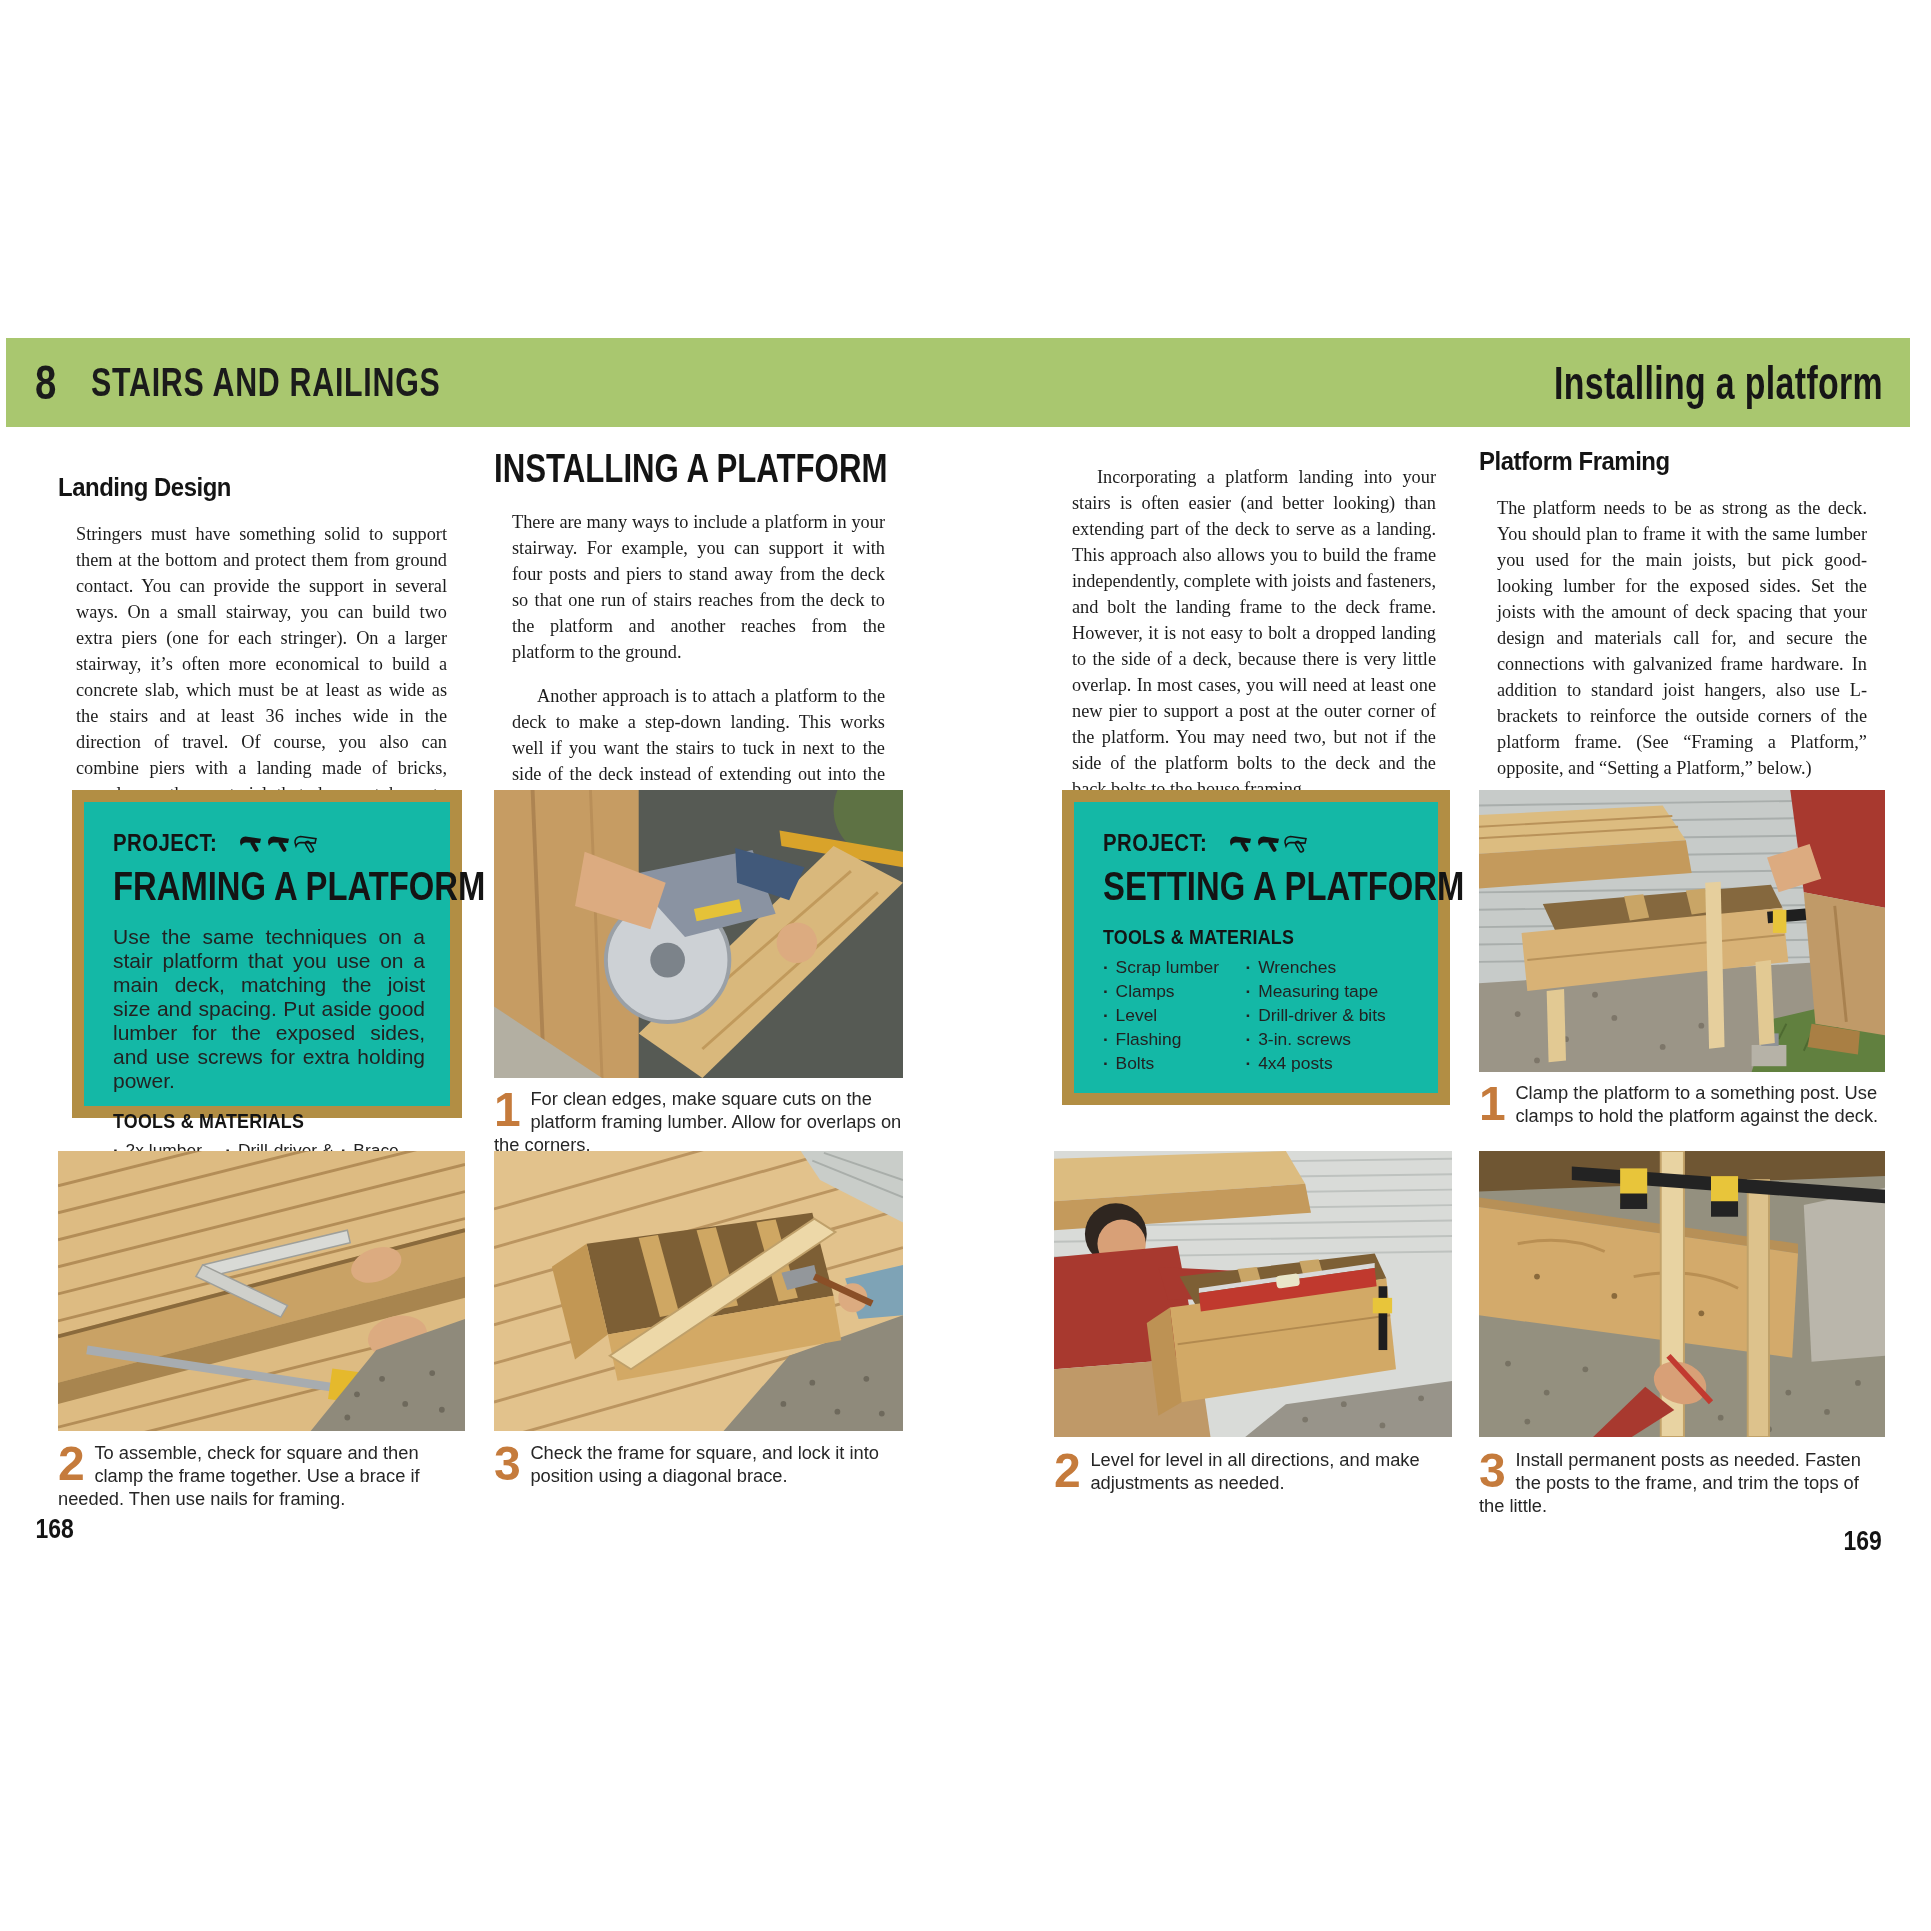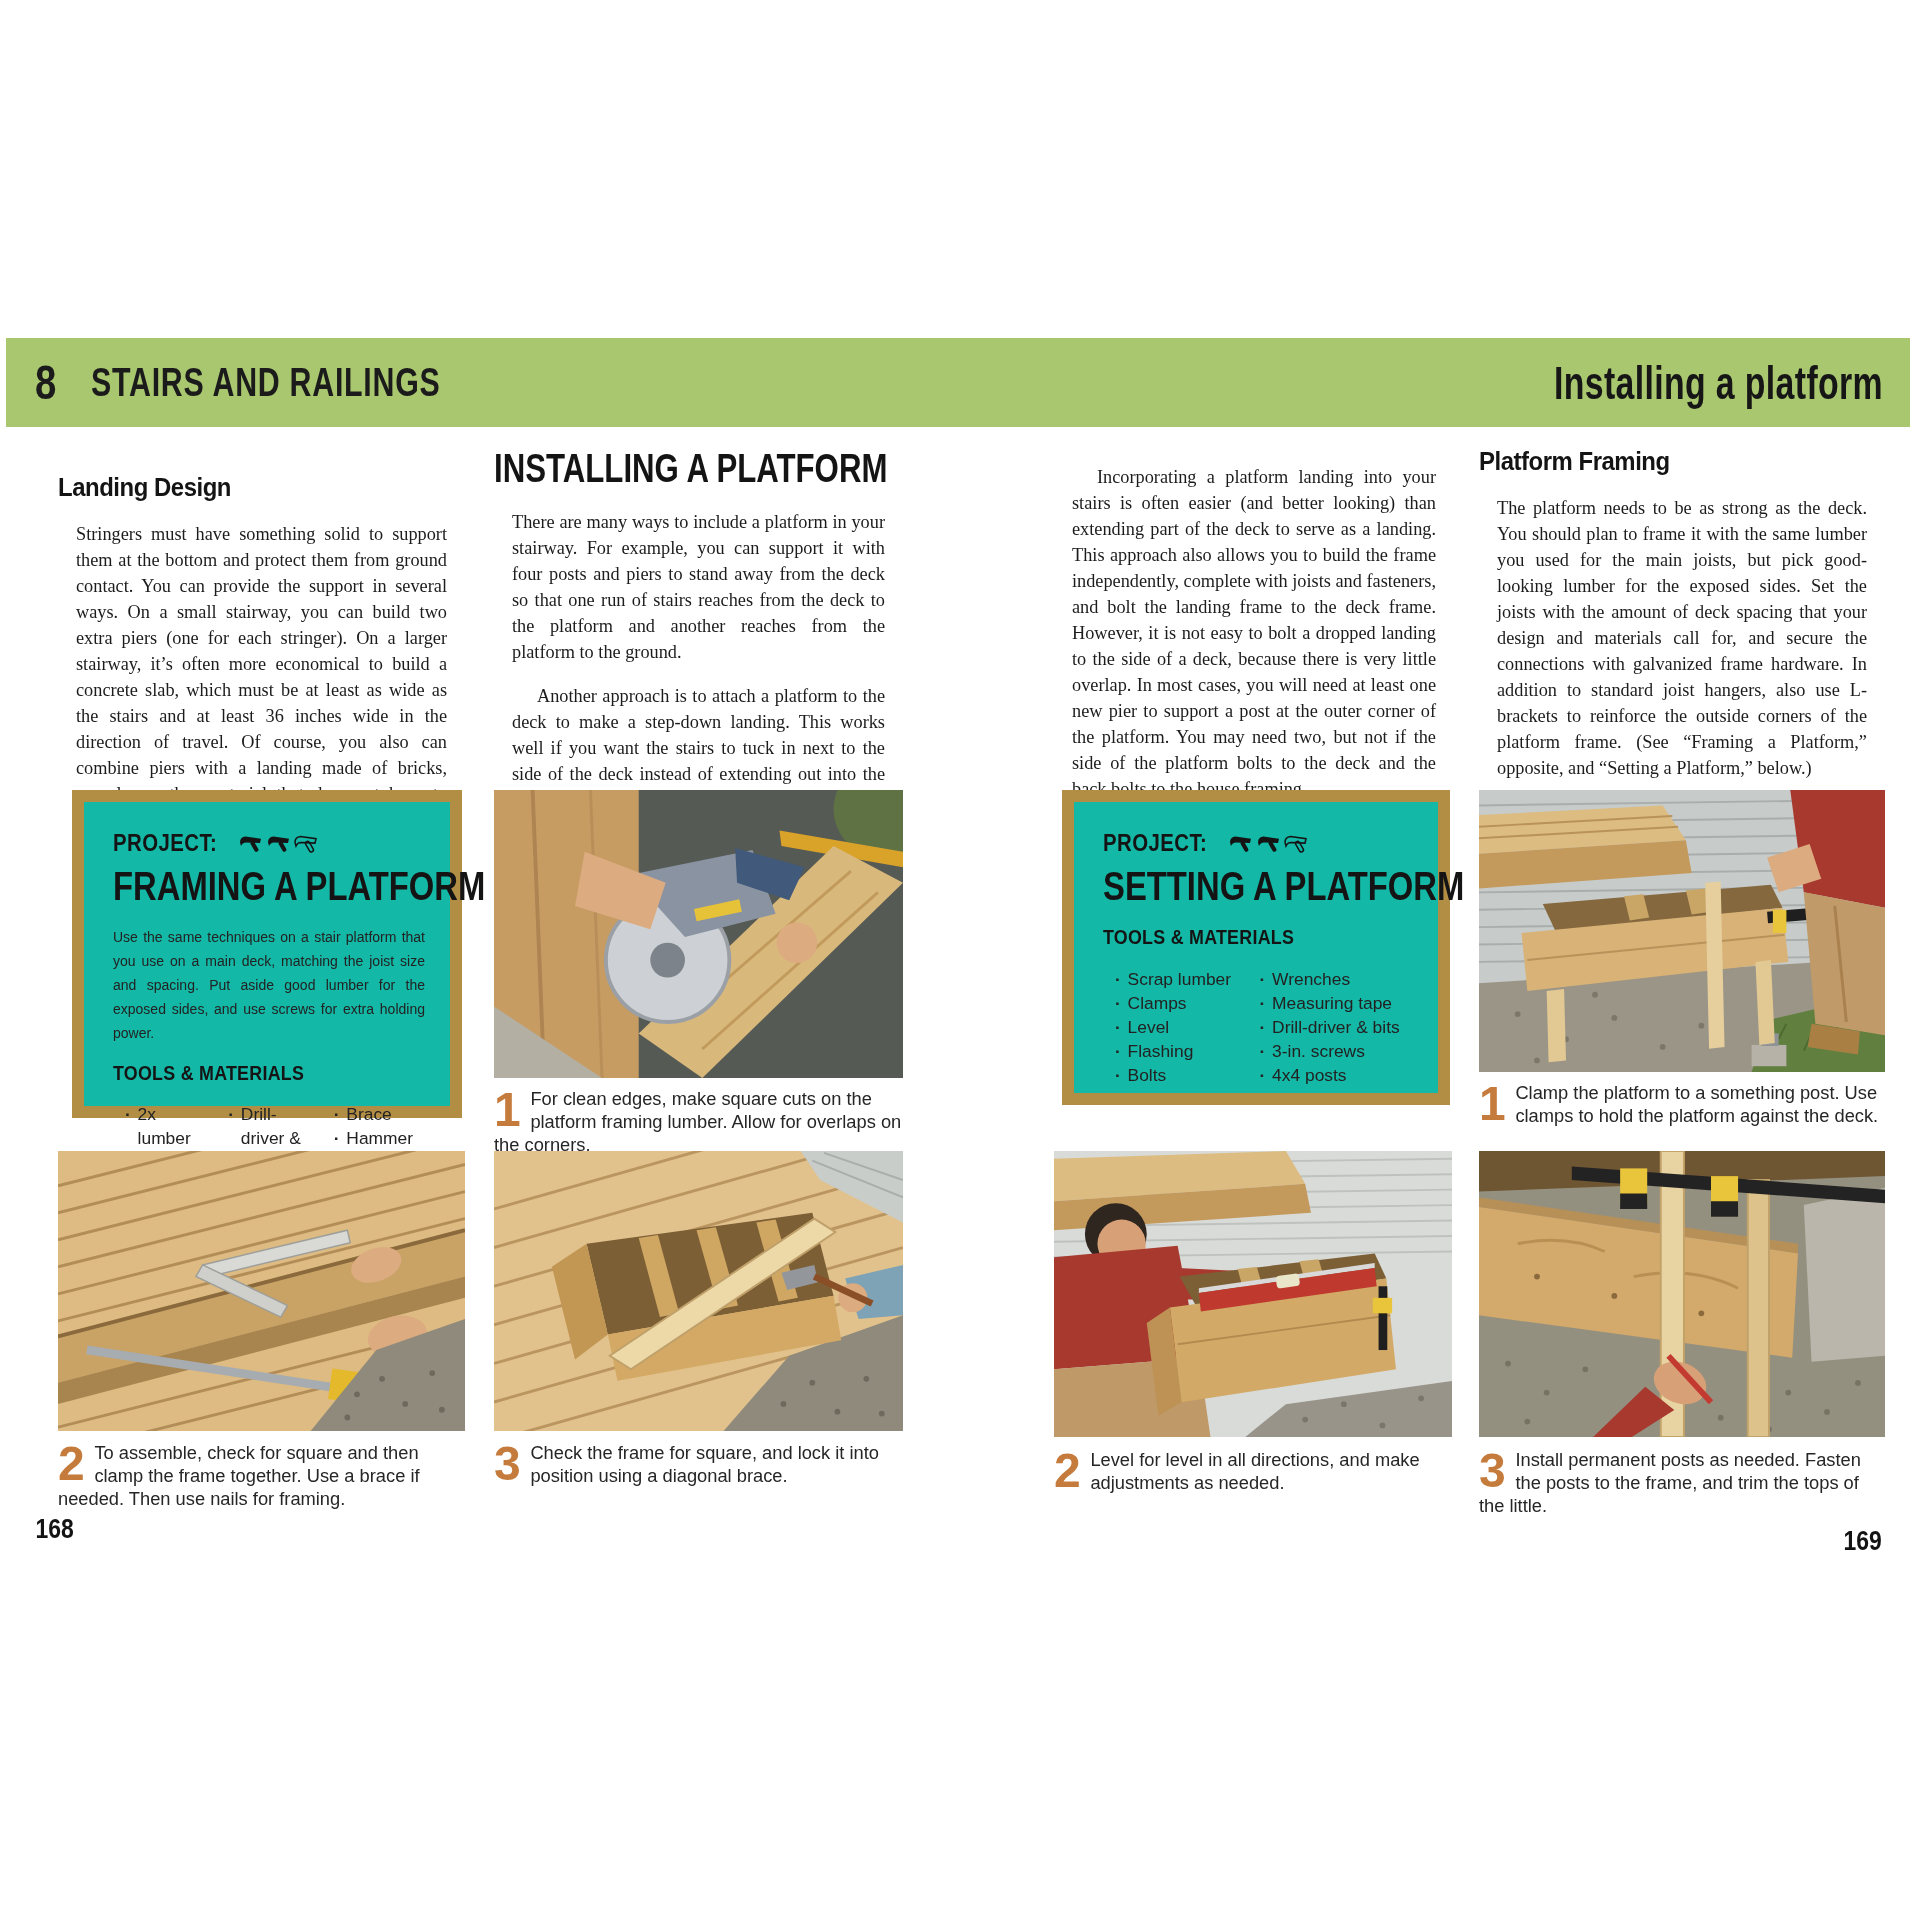"Use the same techniques on" .projdesc { font-size: 14px -> 21px }
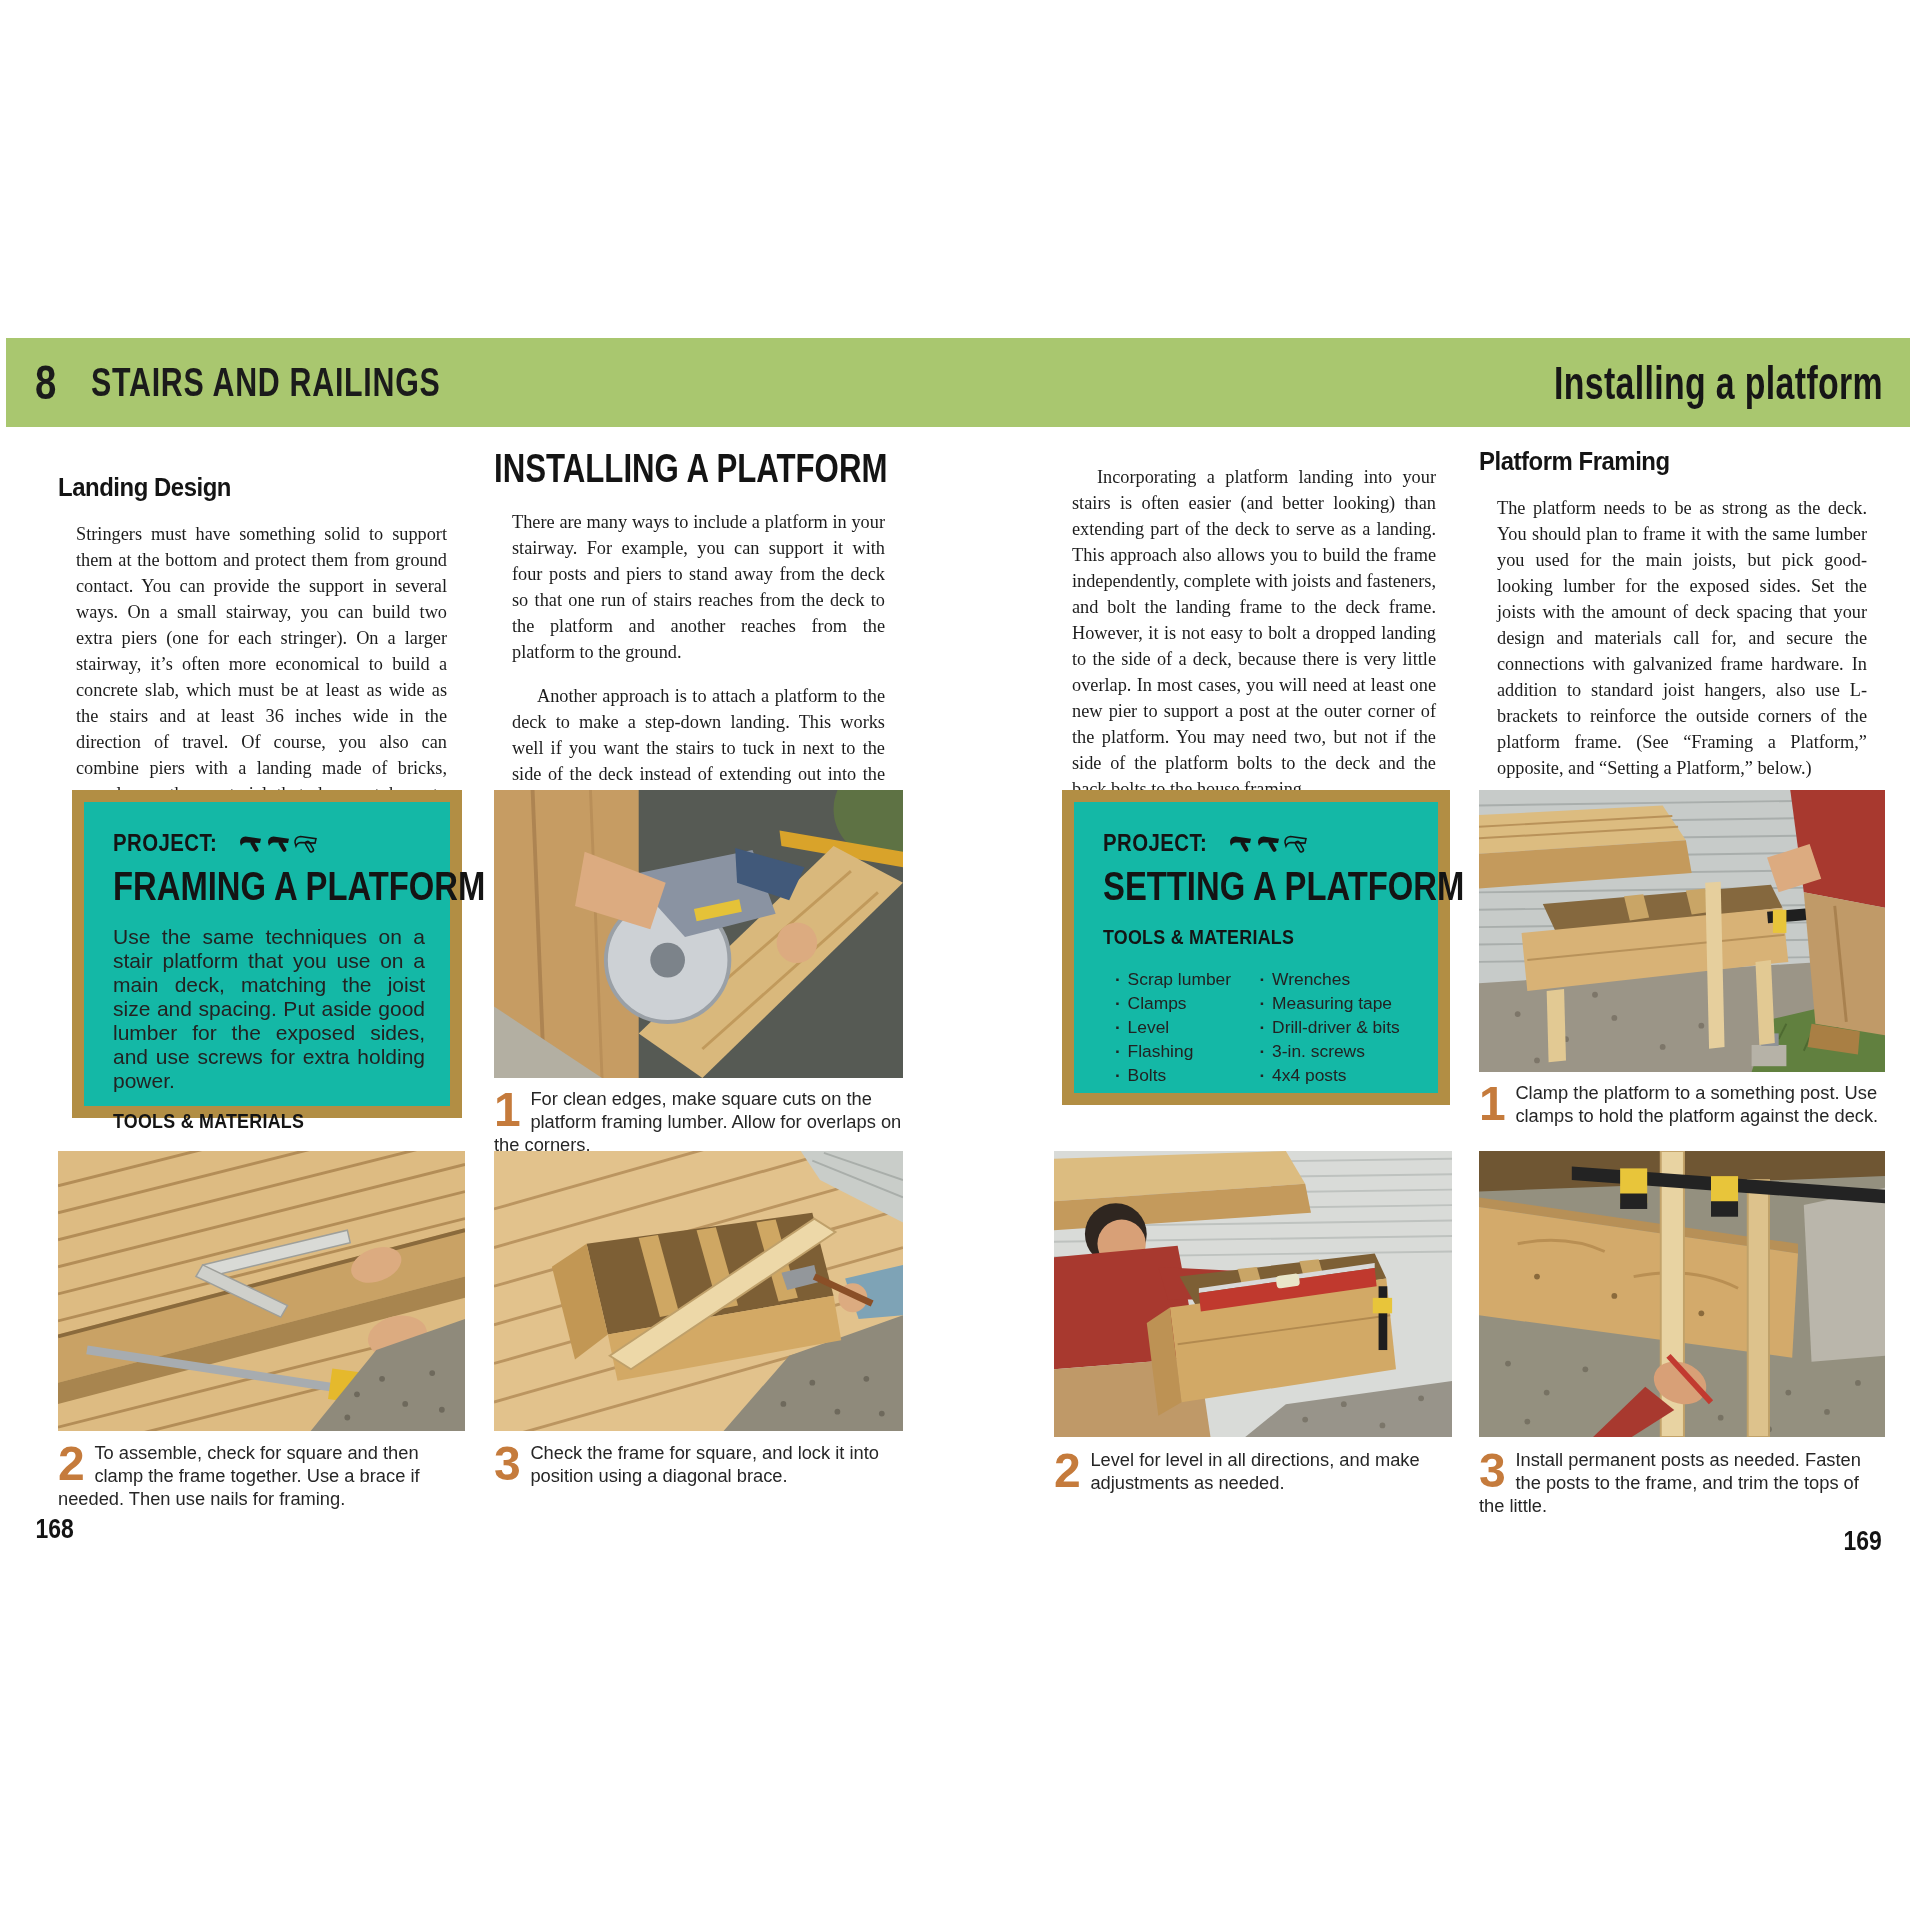"Scrap lumber" ul.tools { margin: 12px -> 0 }
